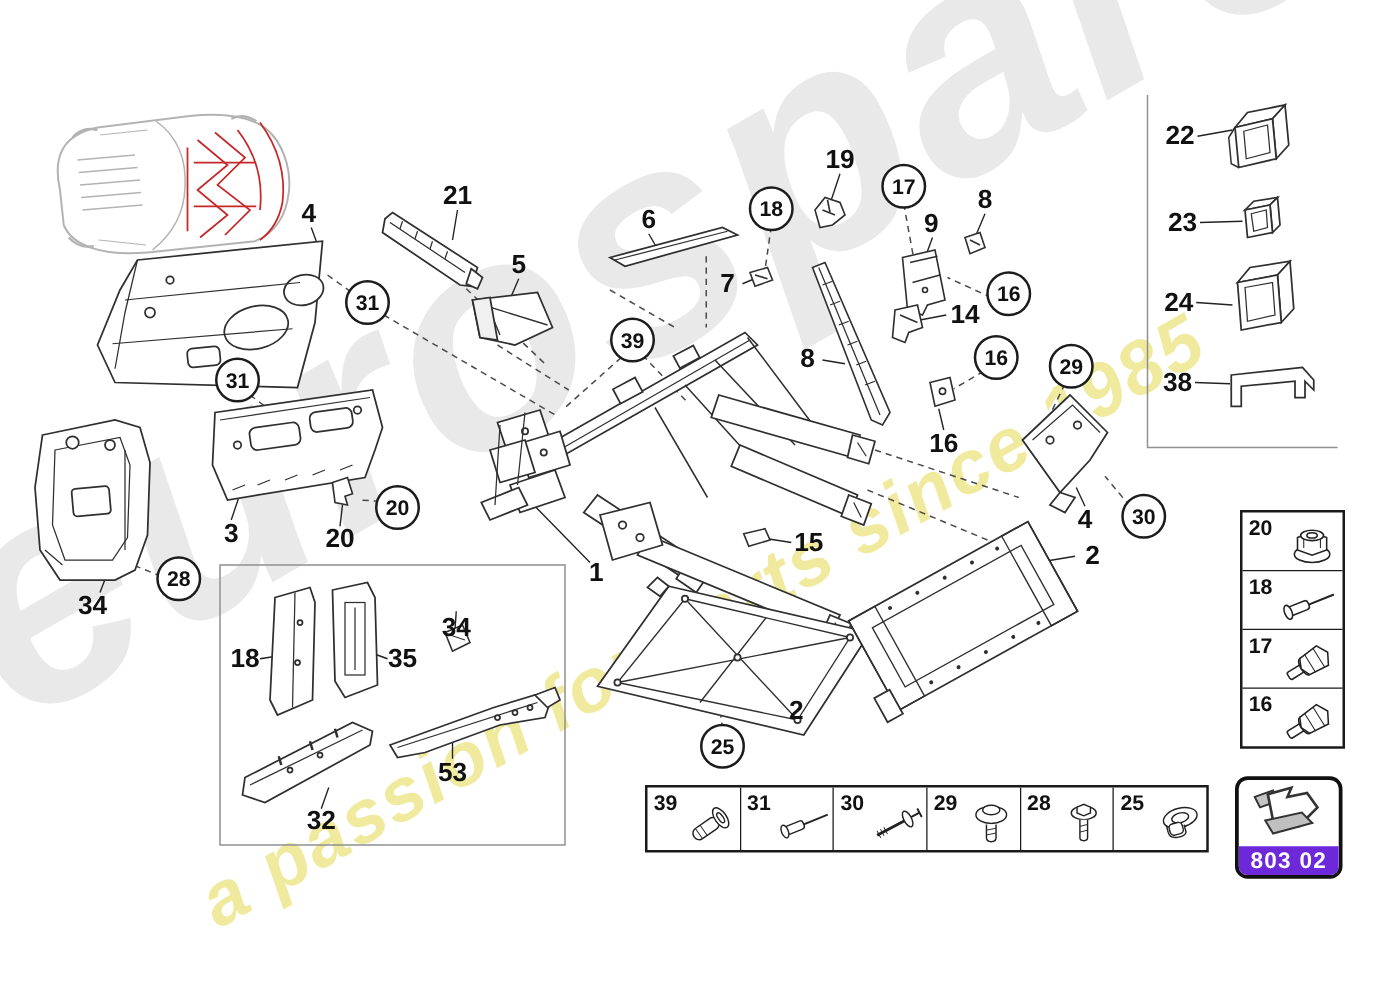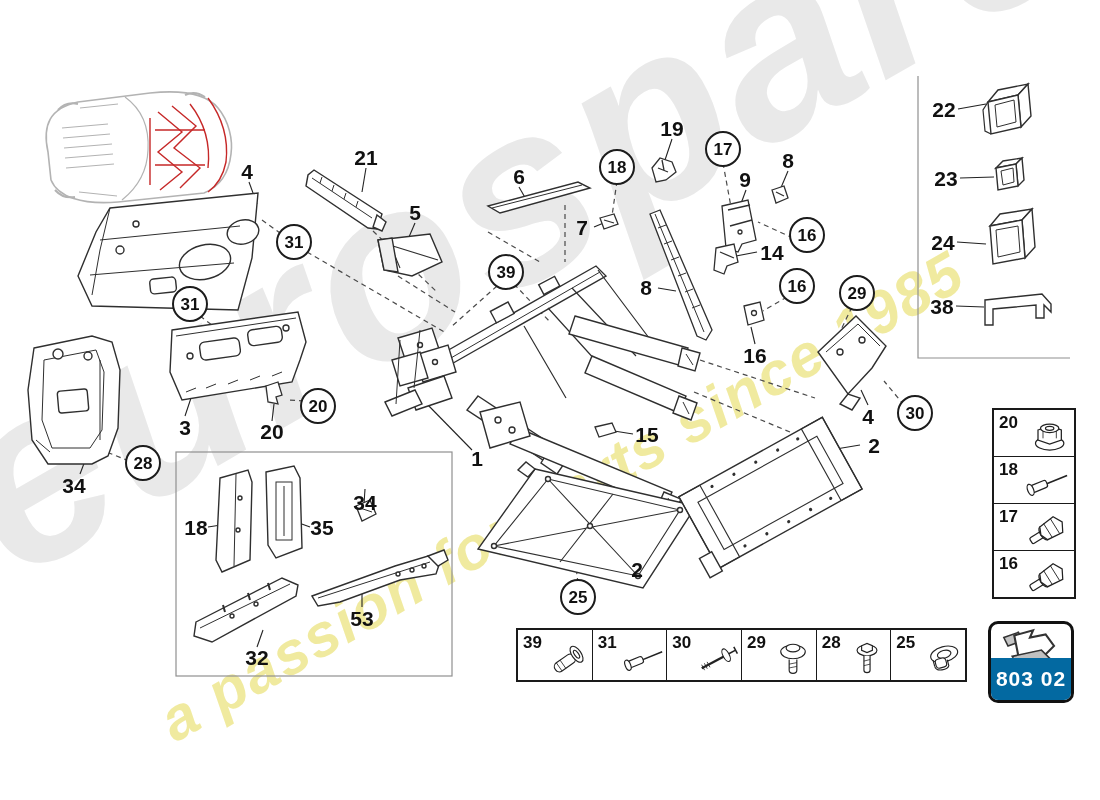"803 02" .codebox .bar { background: #0369a1 -> #6d28d9; font-size: 21px -> 18px; height: 42px -> 23px }
